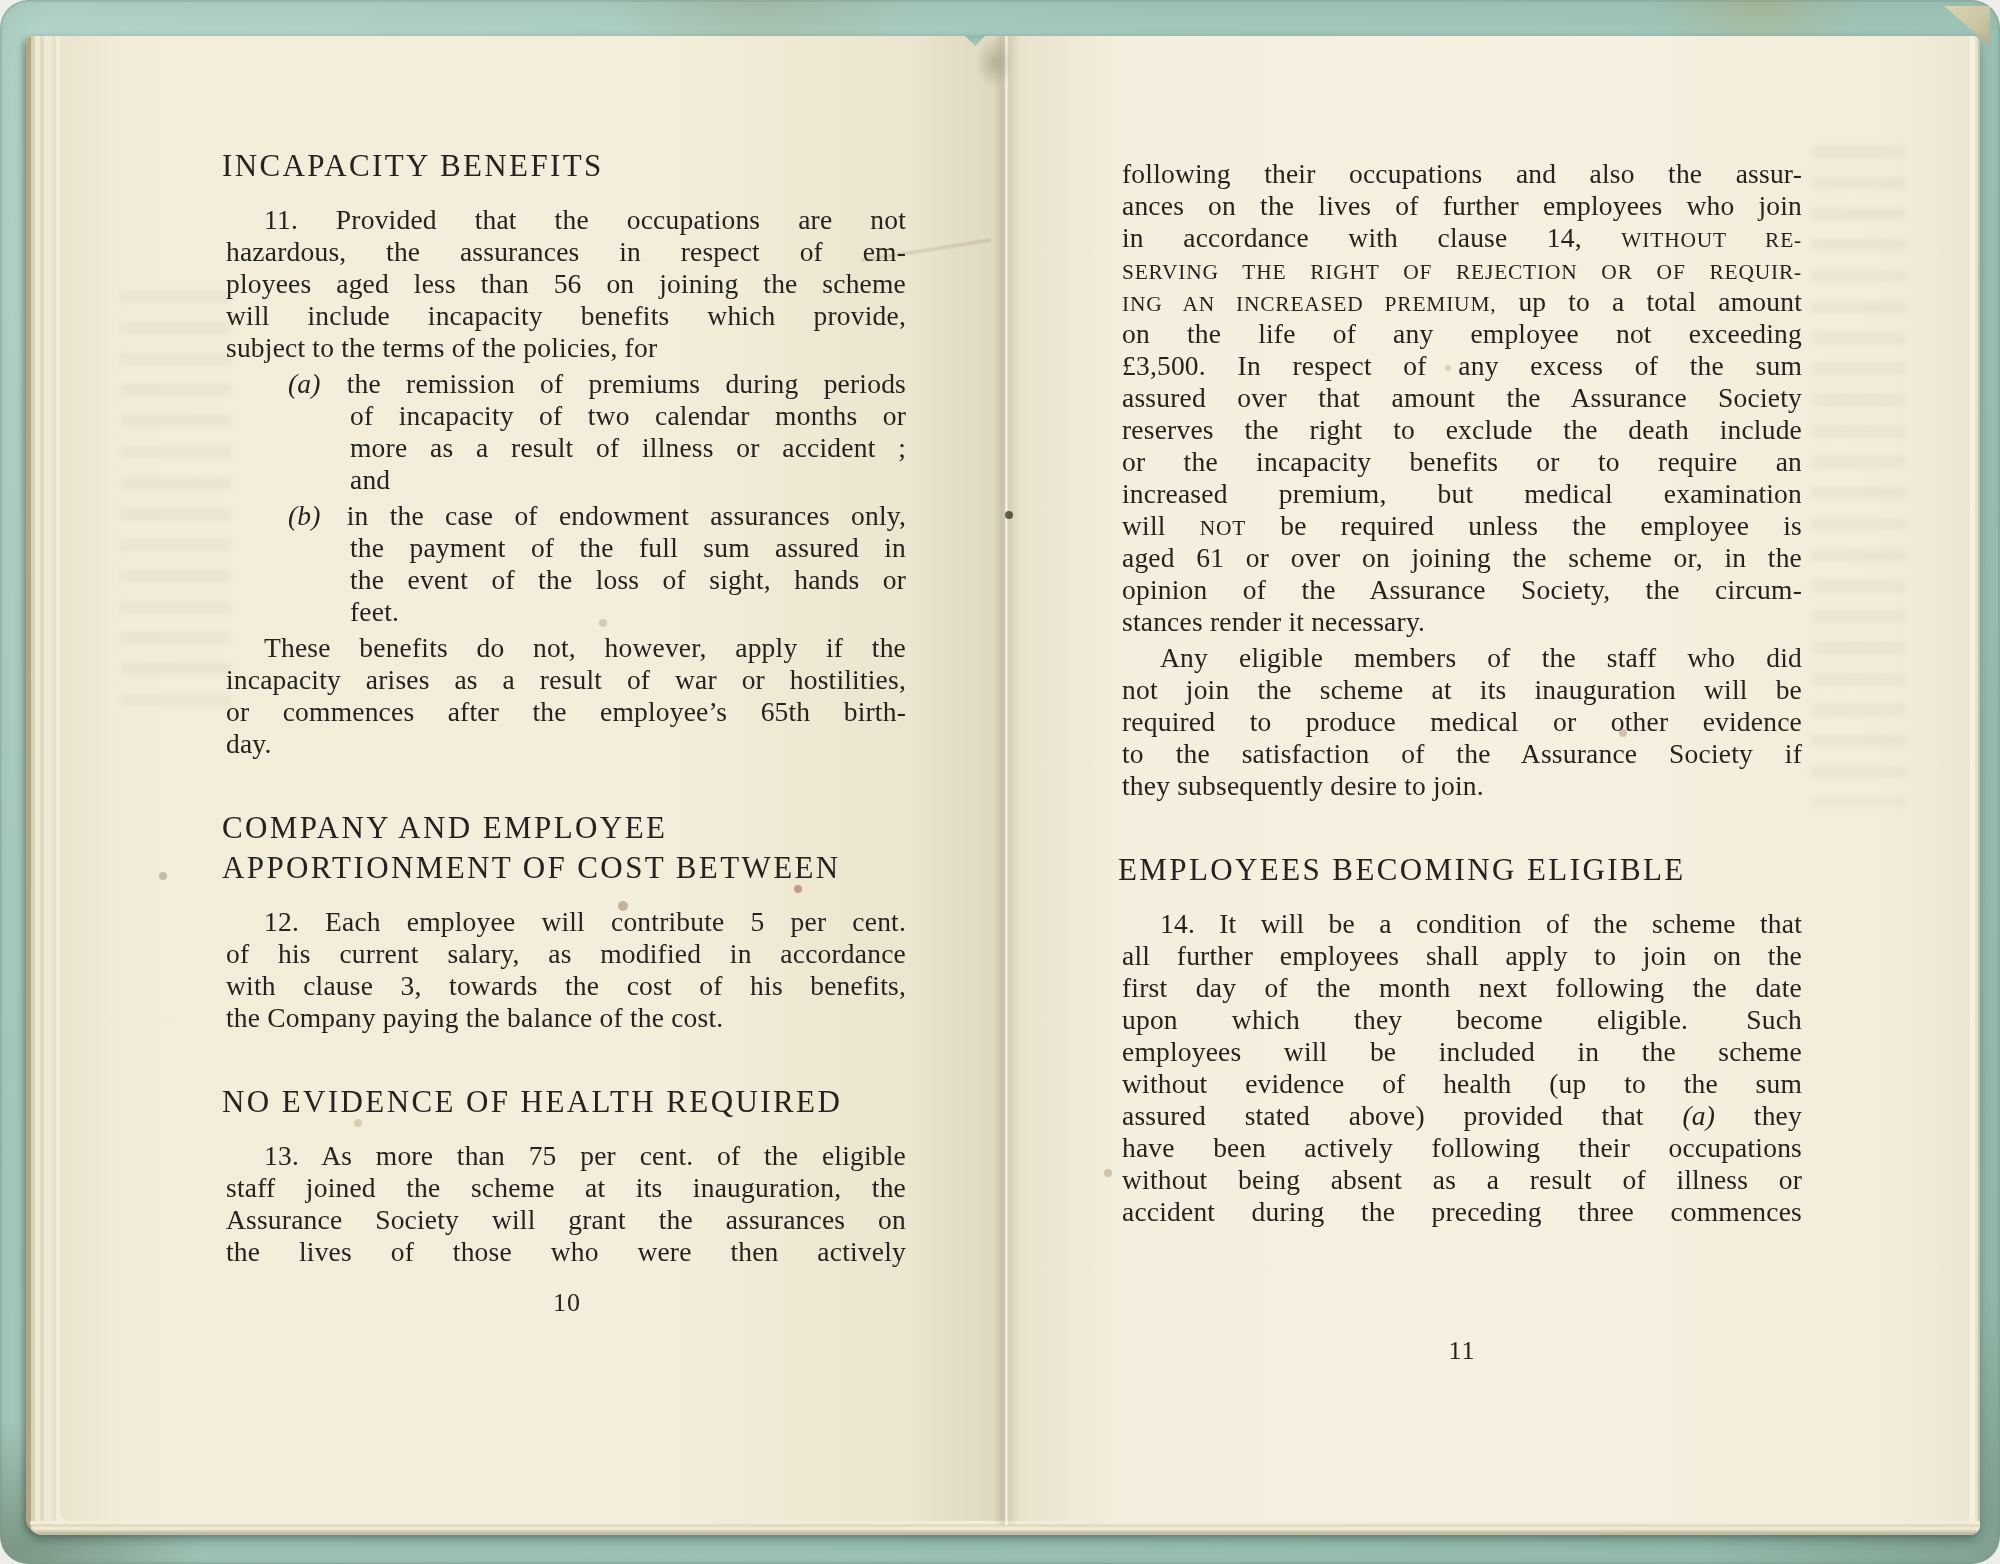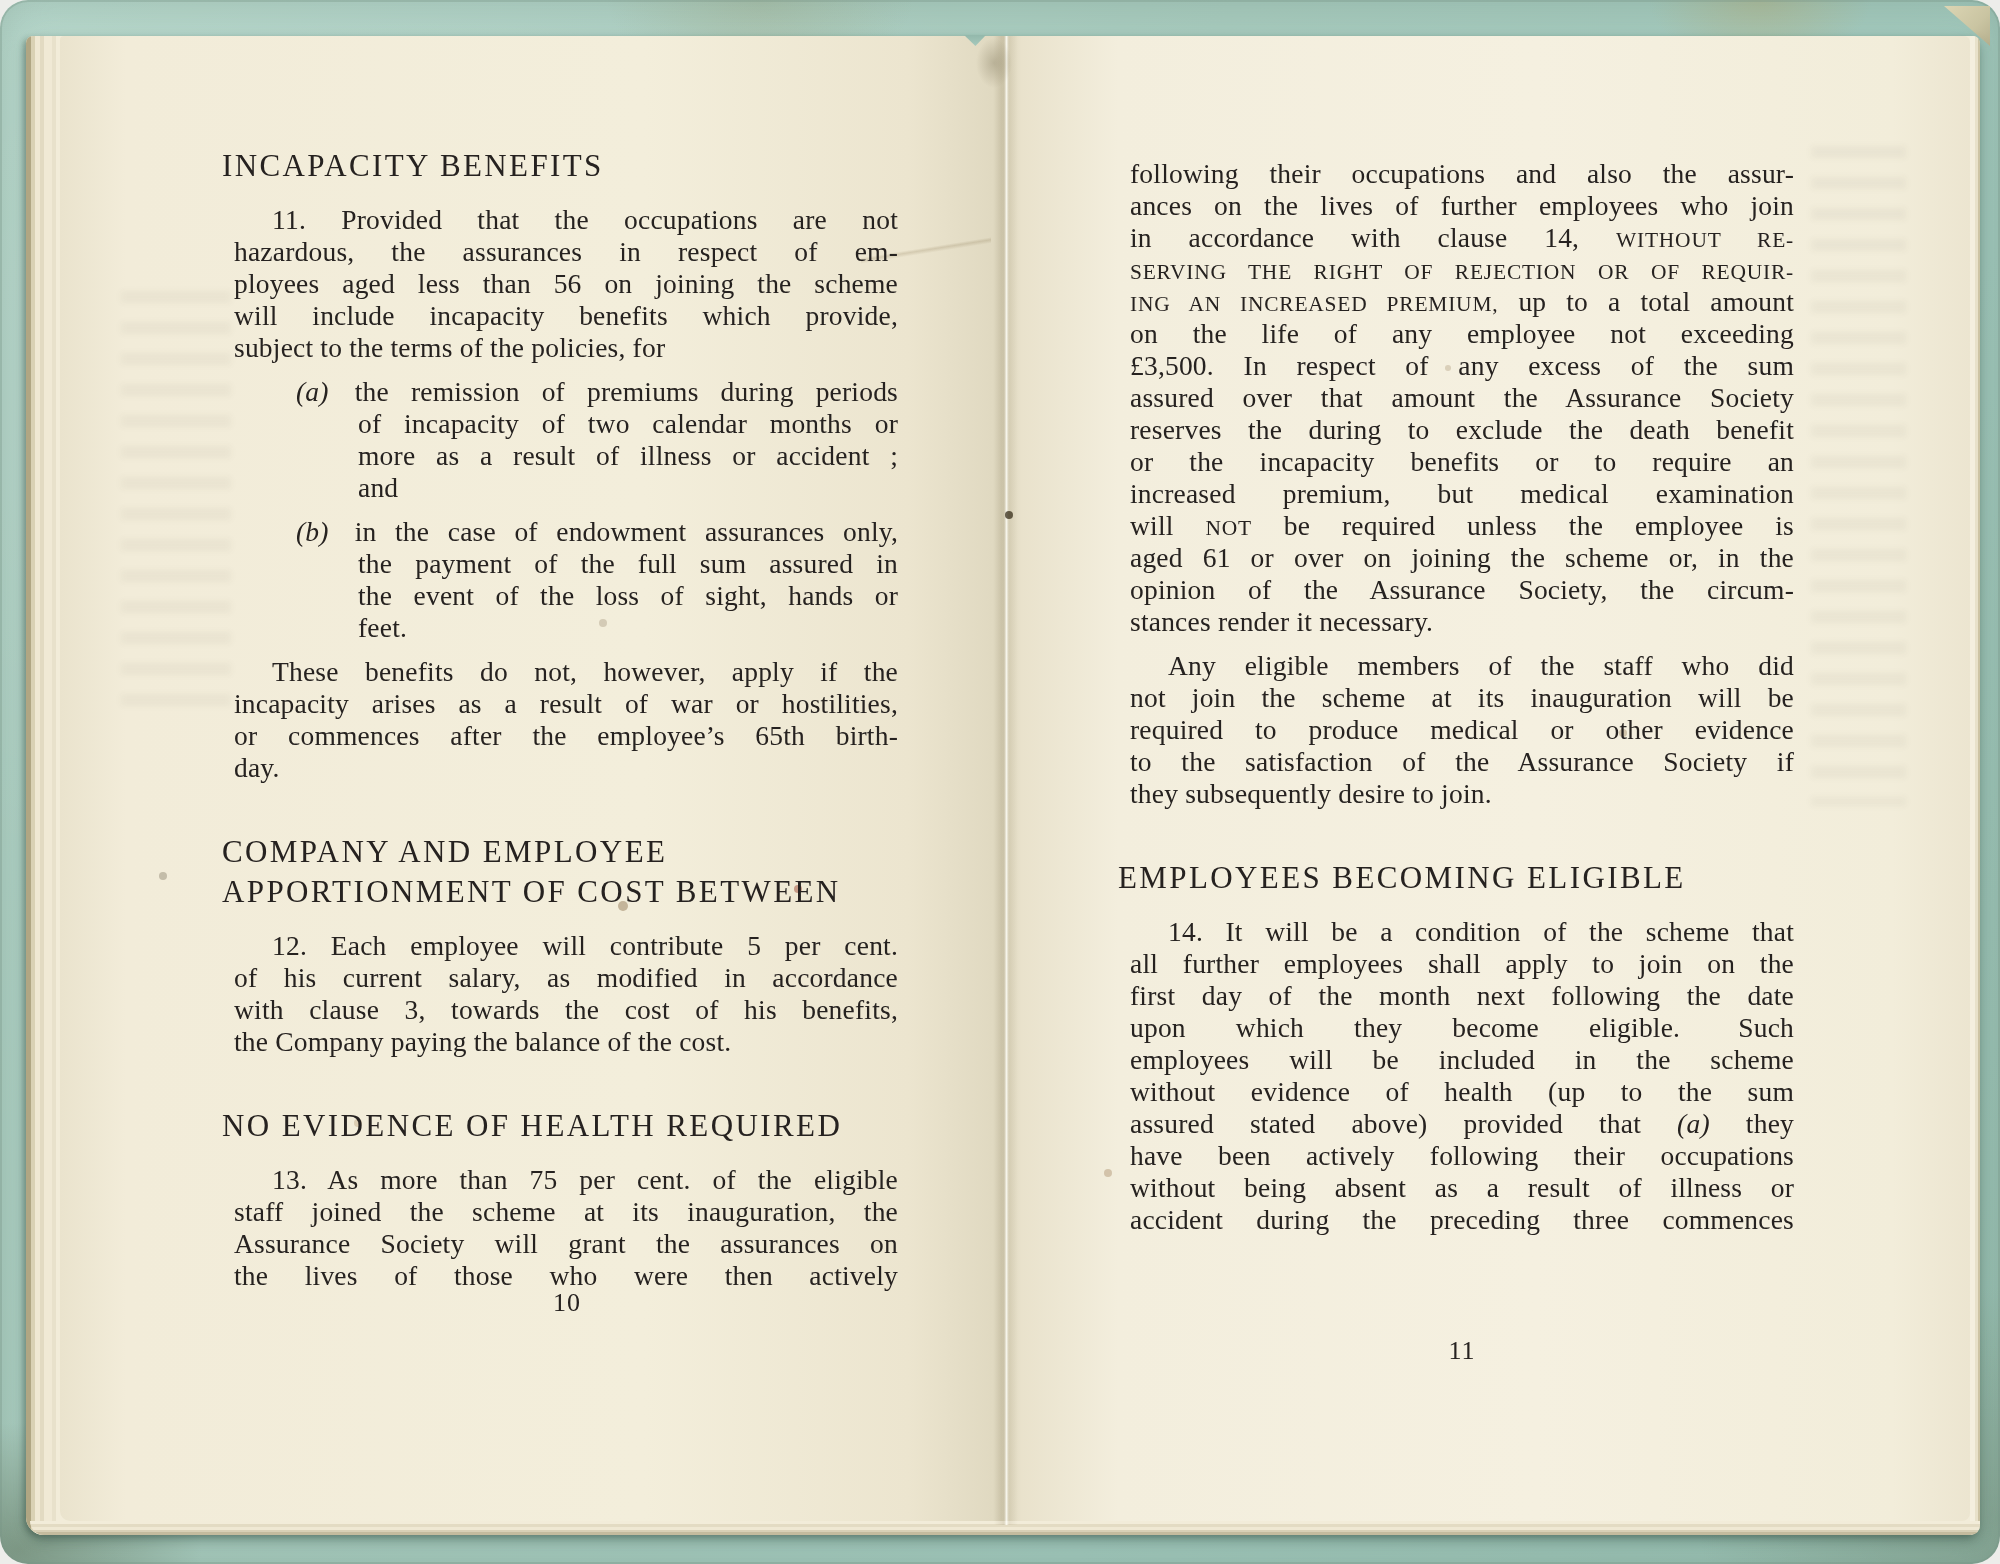"following their occupations and also" .section { margin: 12px -> 4px }
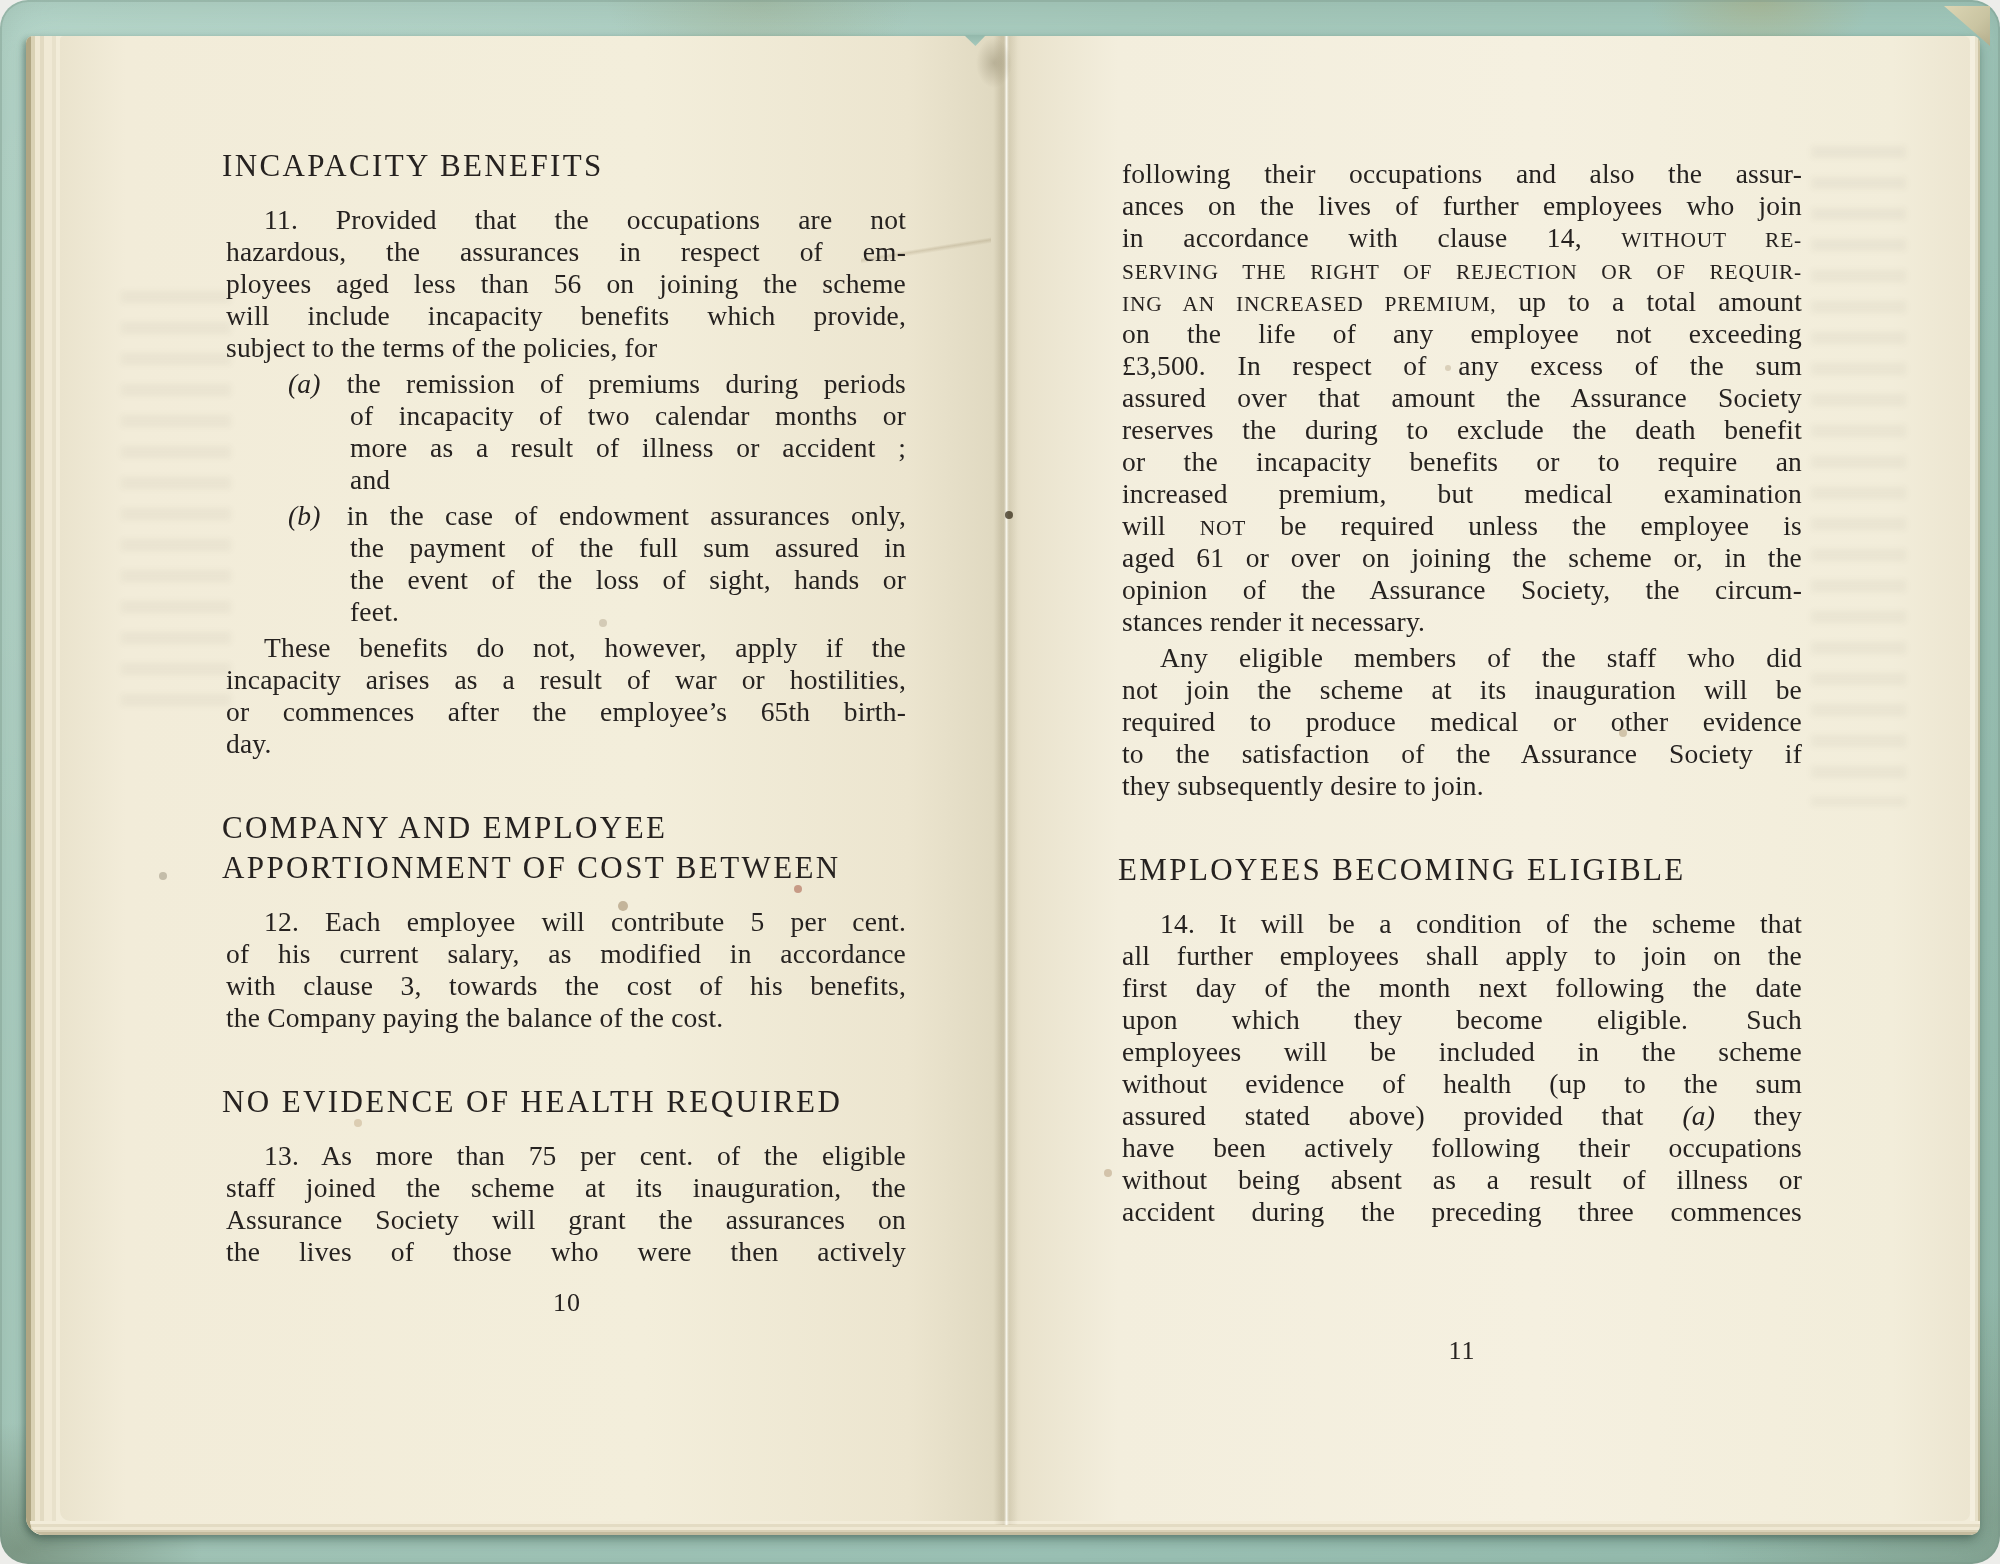"reserves the during to exclude" span { text: during to exclude the death benefit -> right to exclude the death include }
